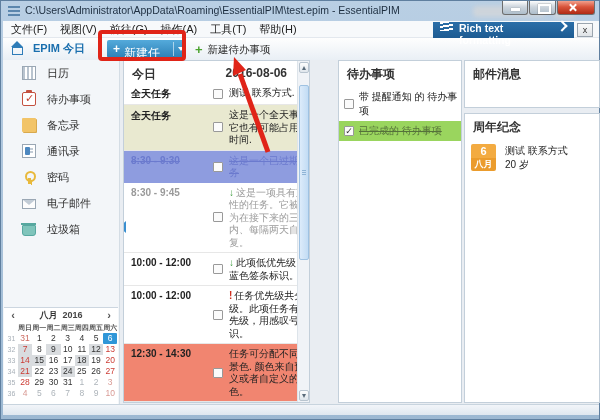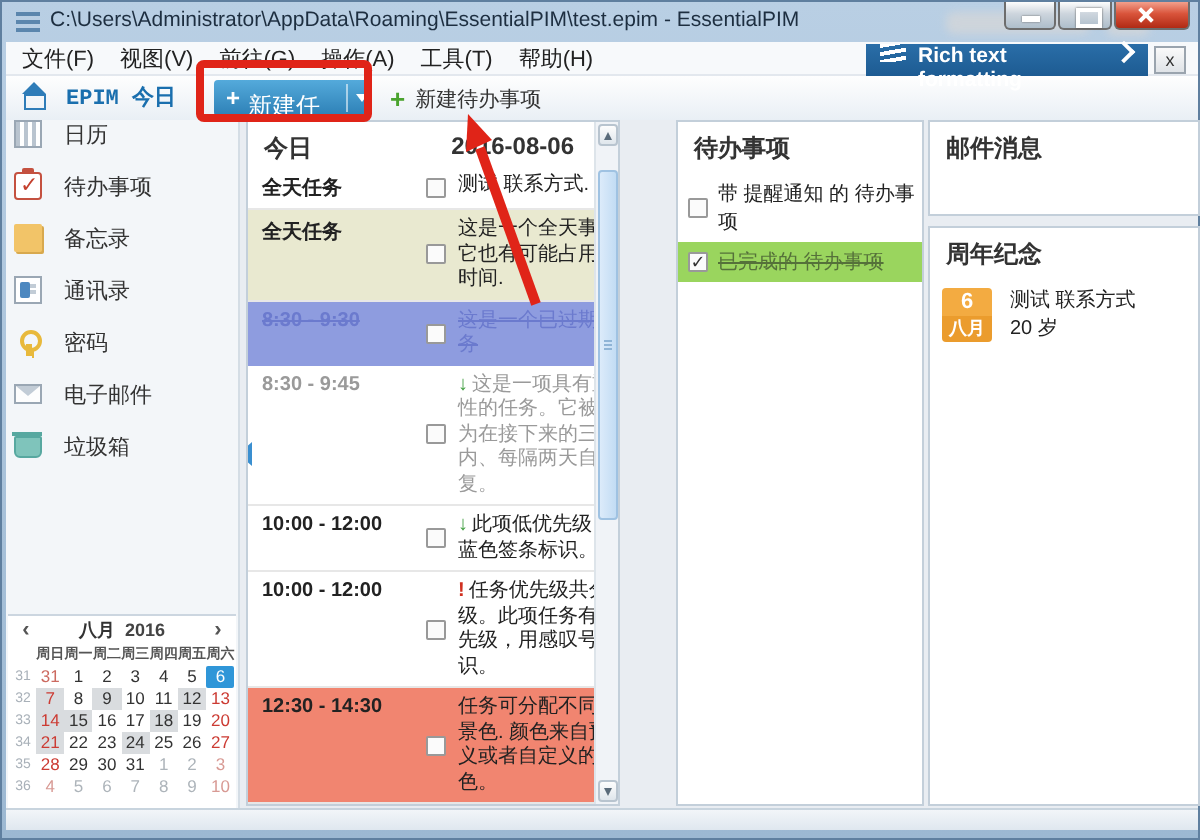"EPIM 今日" .epim-today-label { font-family: Liberation Mono, monospace -> none }
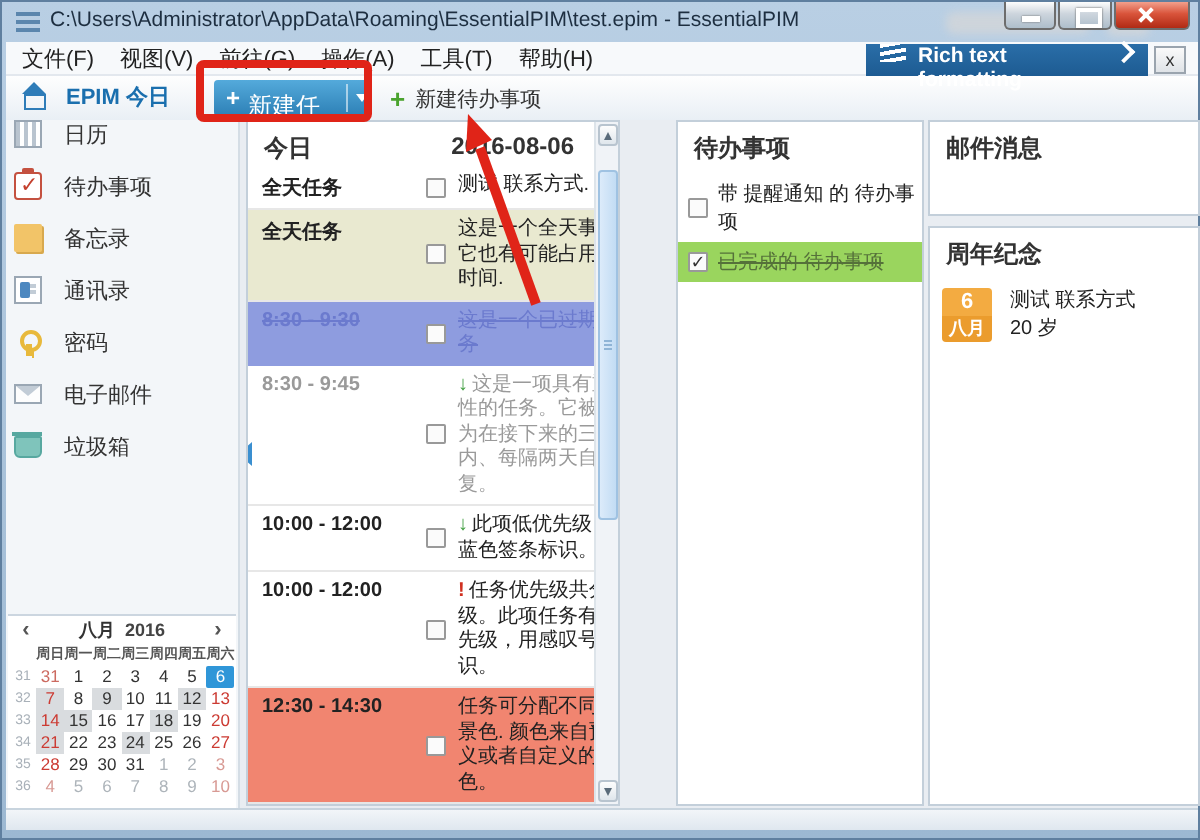"日历" .side-item { align-items: none -> center; padding-left: 4px -> 19px }
